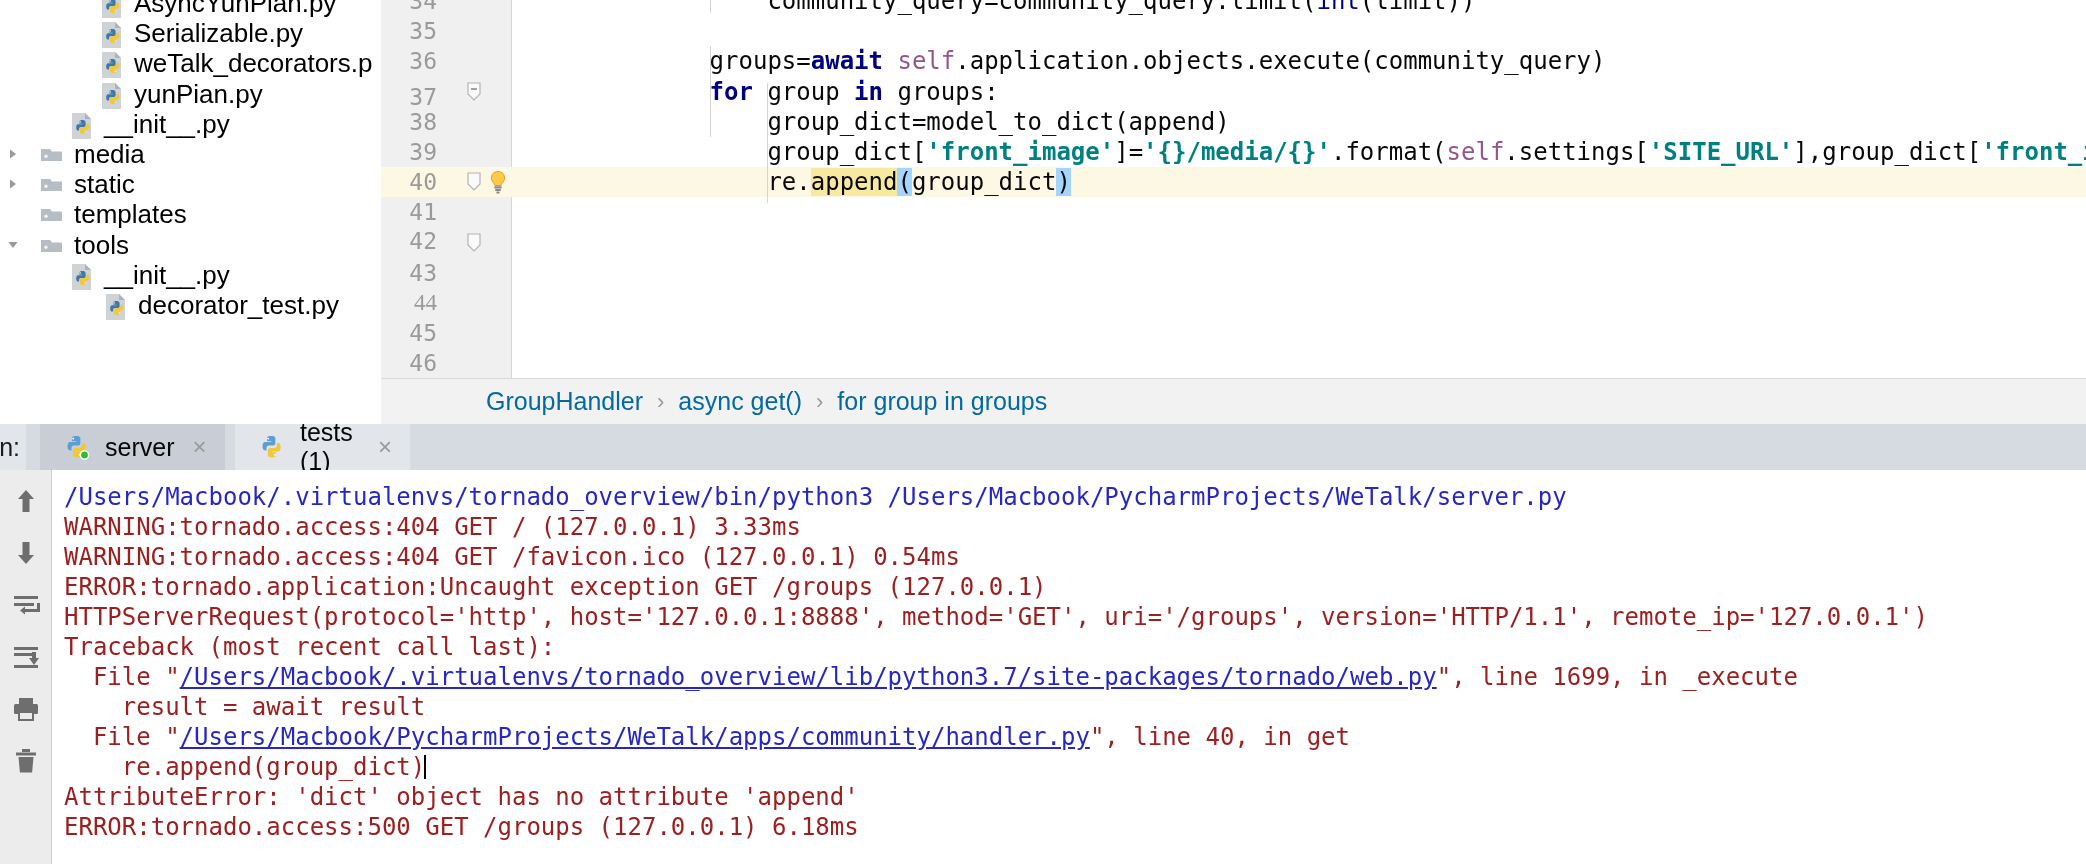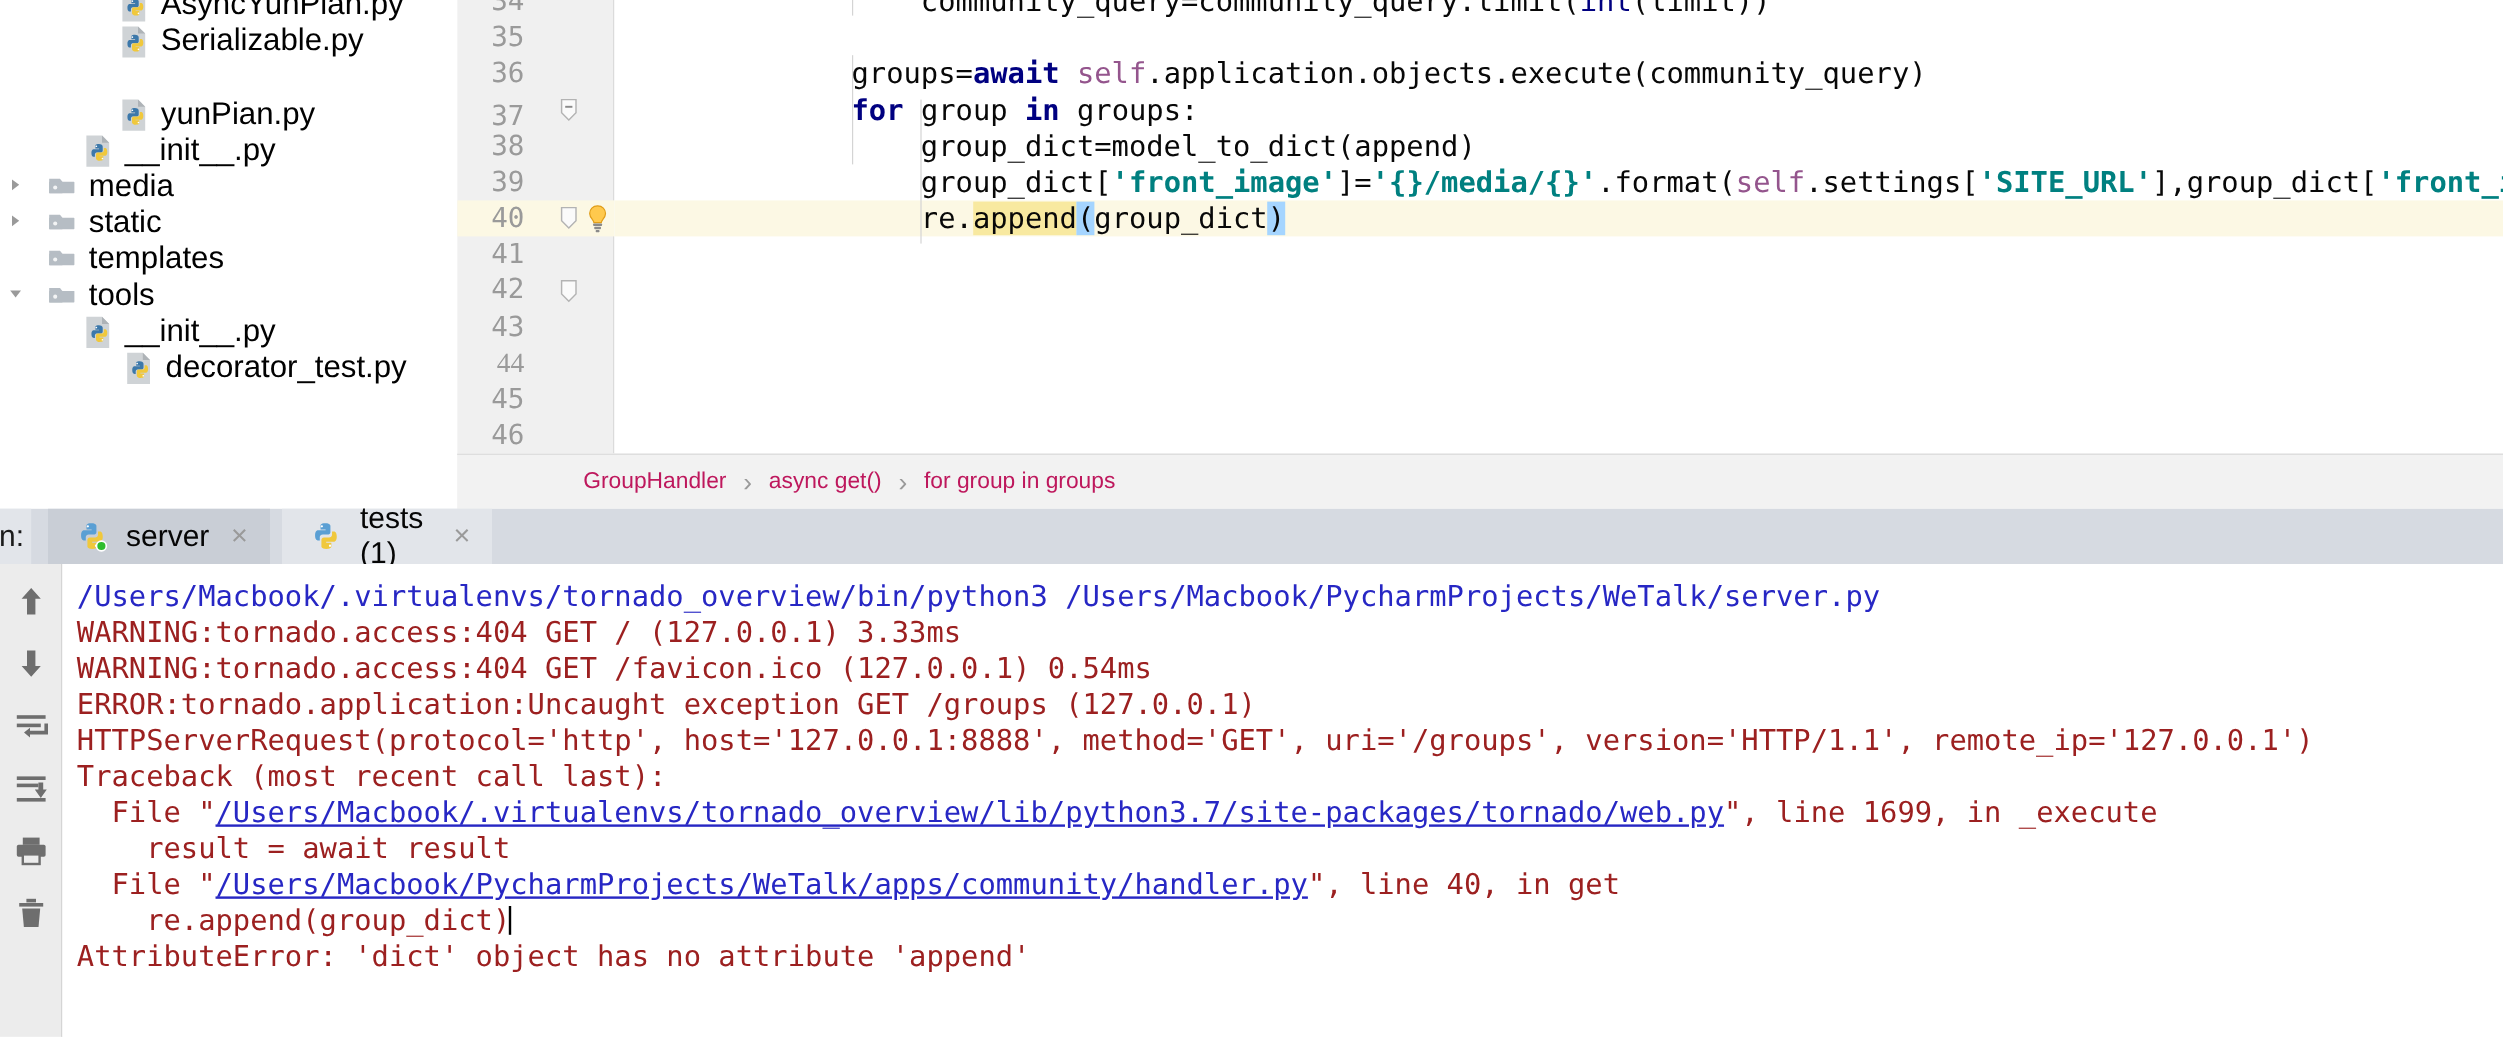"weTalk_decorators.p" div.tree-row { html: none -> <div> <span></span> <span><svg> <path></path> <path></path> <path></path> <circle></circle> <path></path> <circle></circle> </svg></span> <span>weTalk_decorators.p</span> </div> }
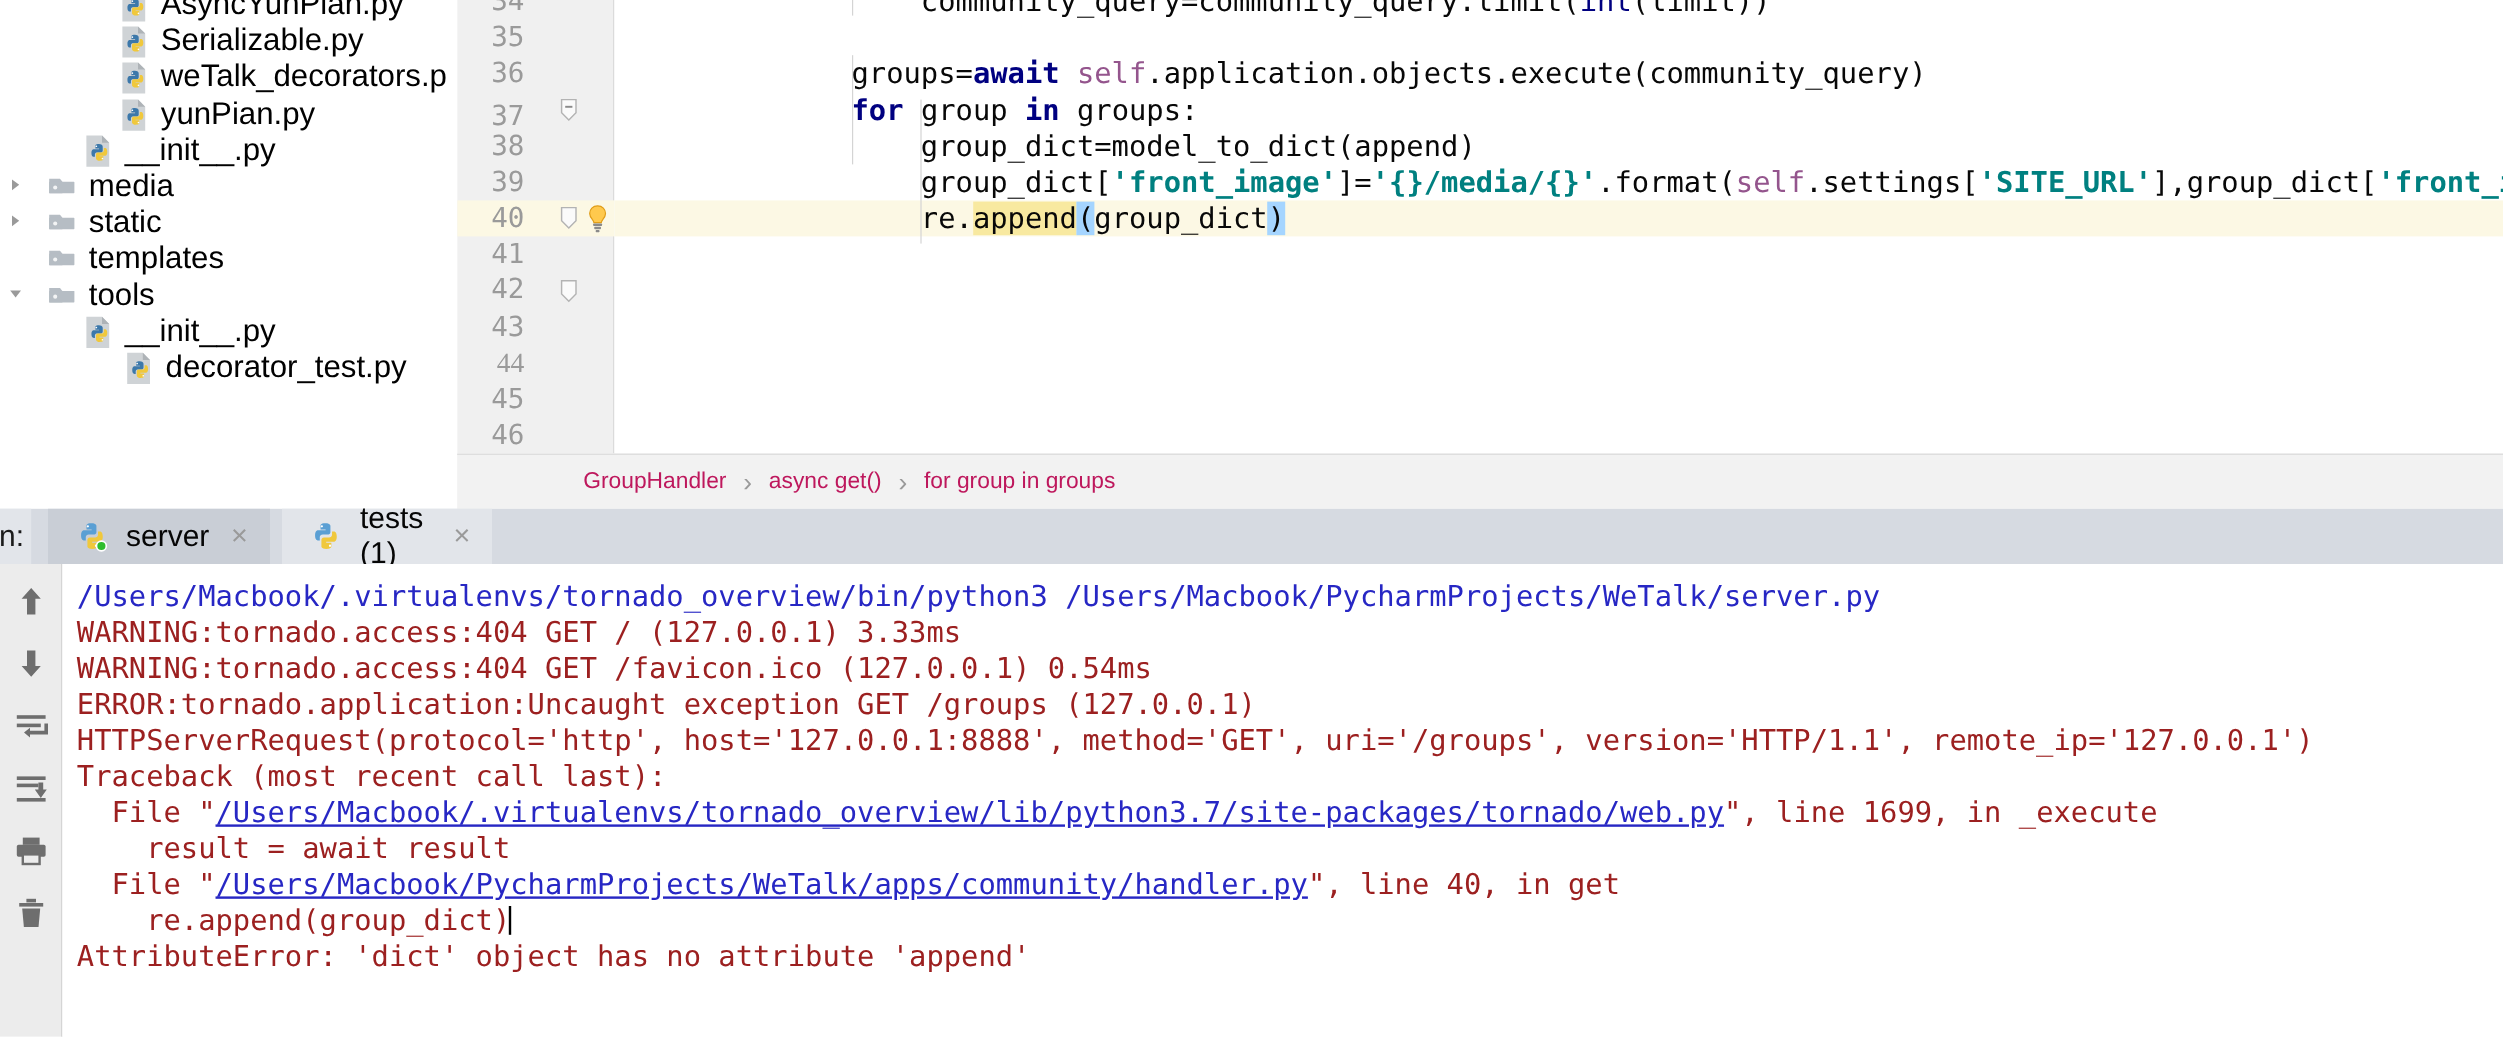"GroupHandler" .crumb { color: #be185d -> #0369a1; font-size: 19px -> 25px }
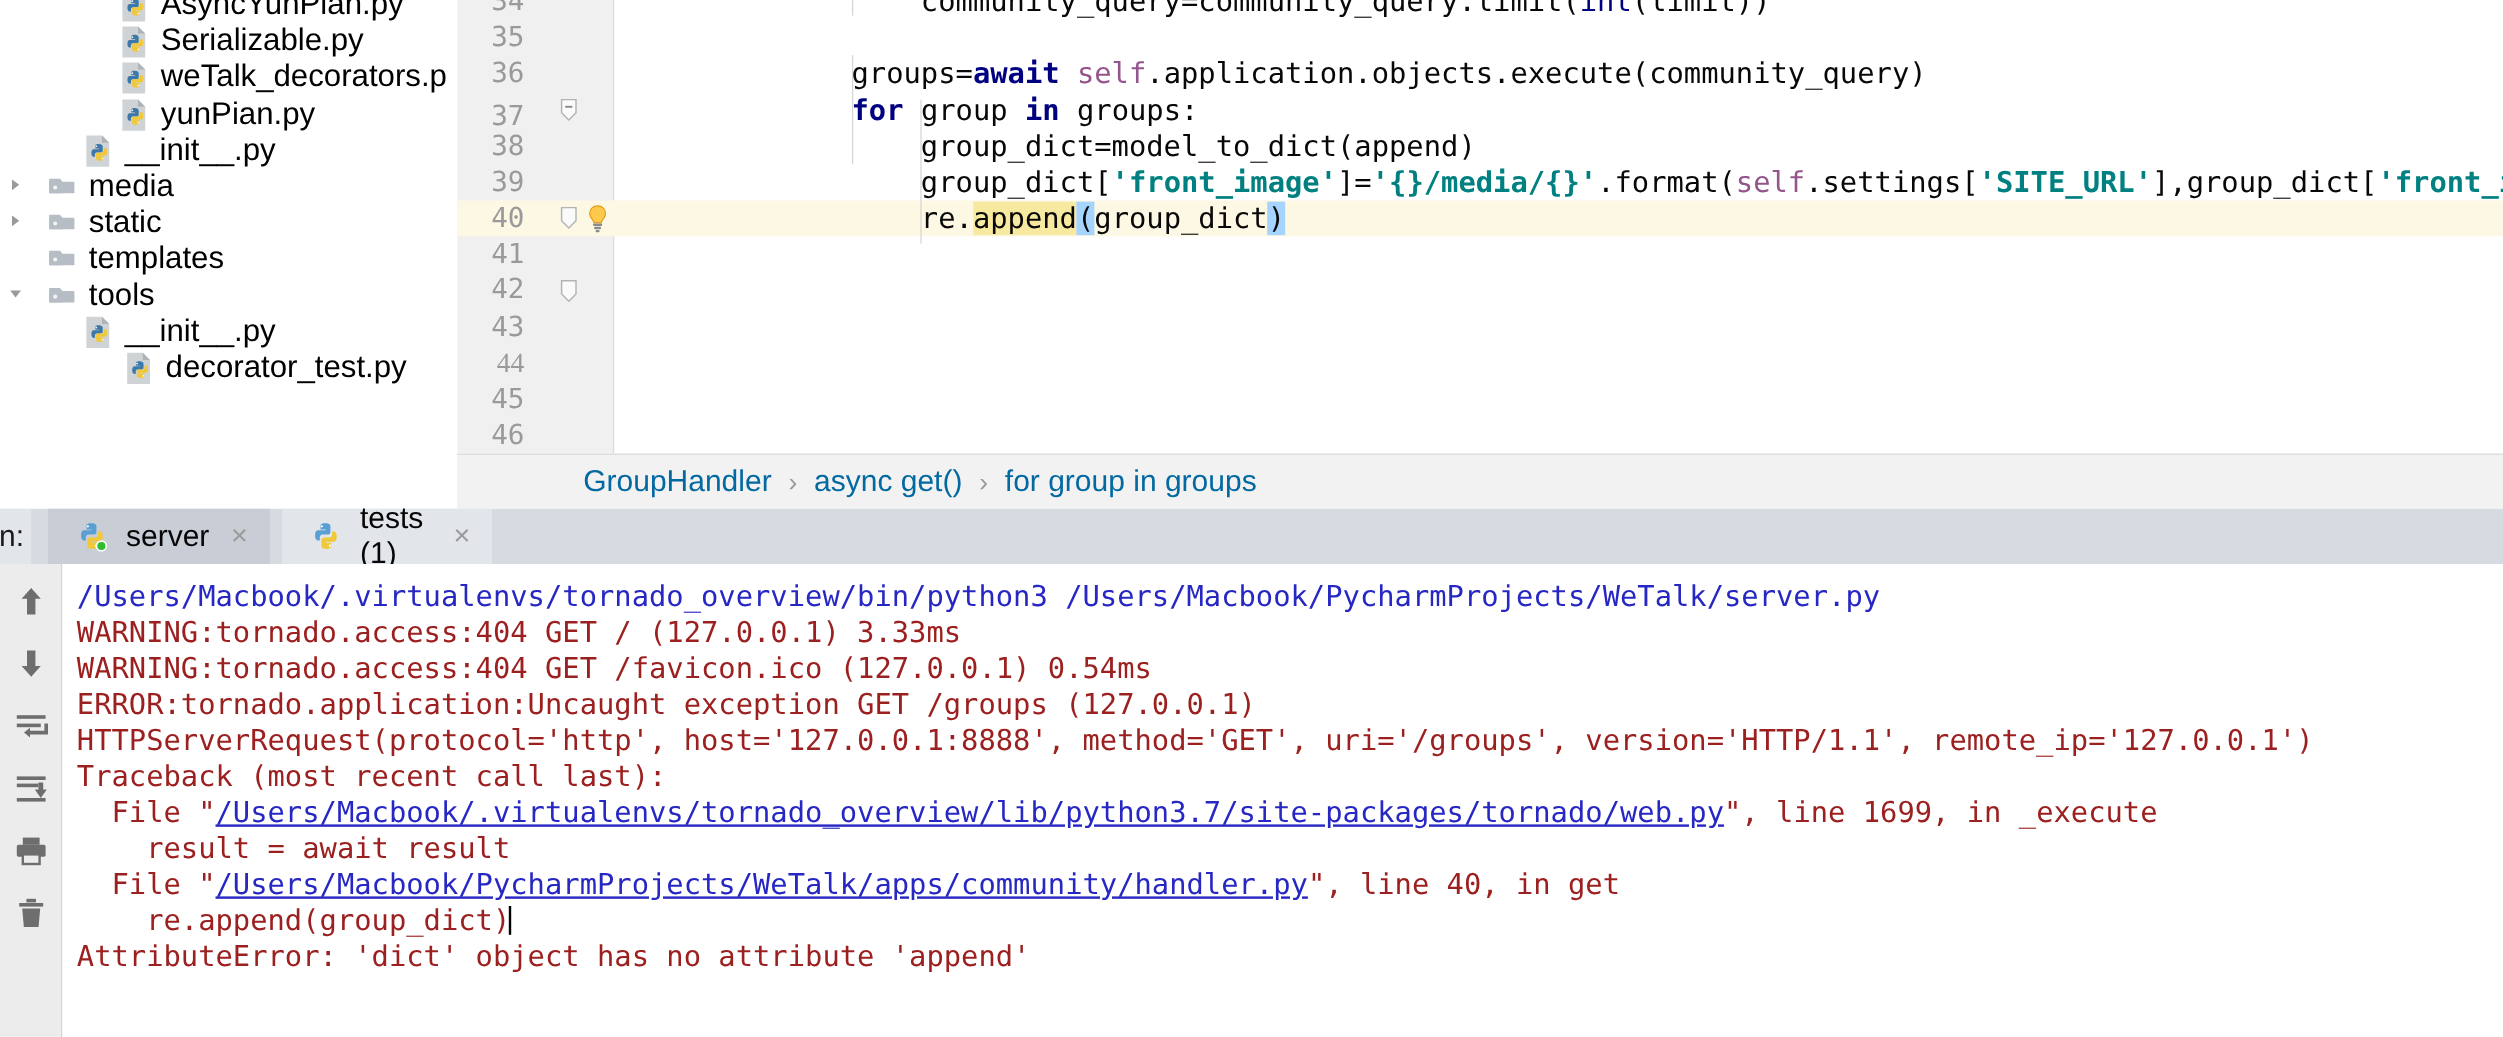"ERROR:tornado.access:500 GET /groups" div.cline { html: none -> <div><span>ERROR:tornado.access:500 GET /groups (127.0.0.1) 6.18ms</span></div> }
